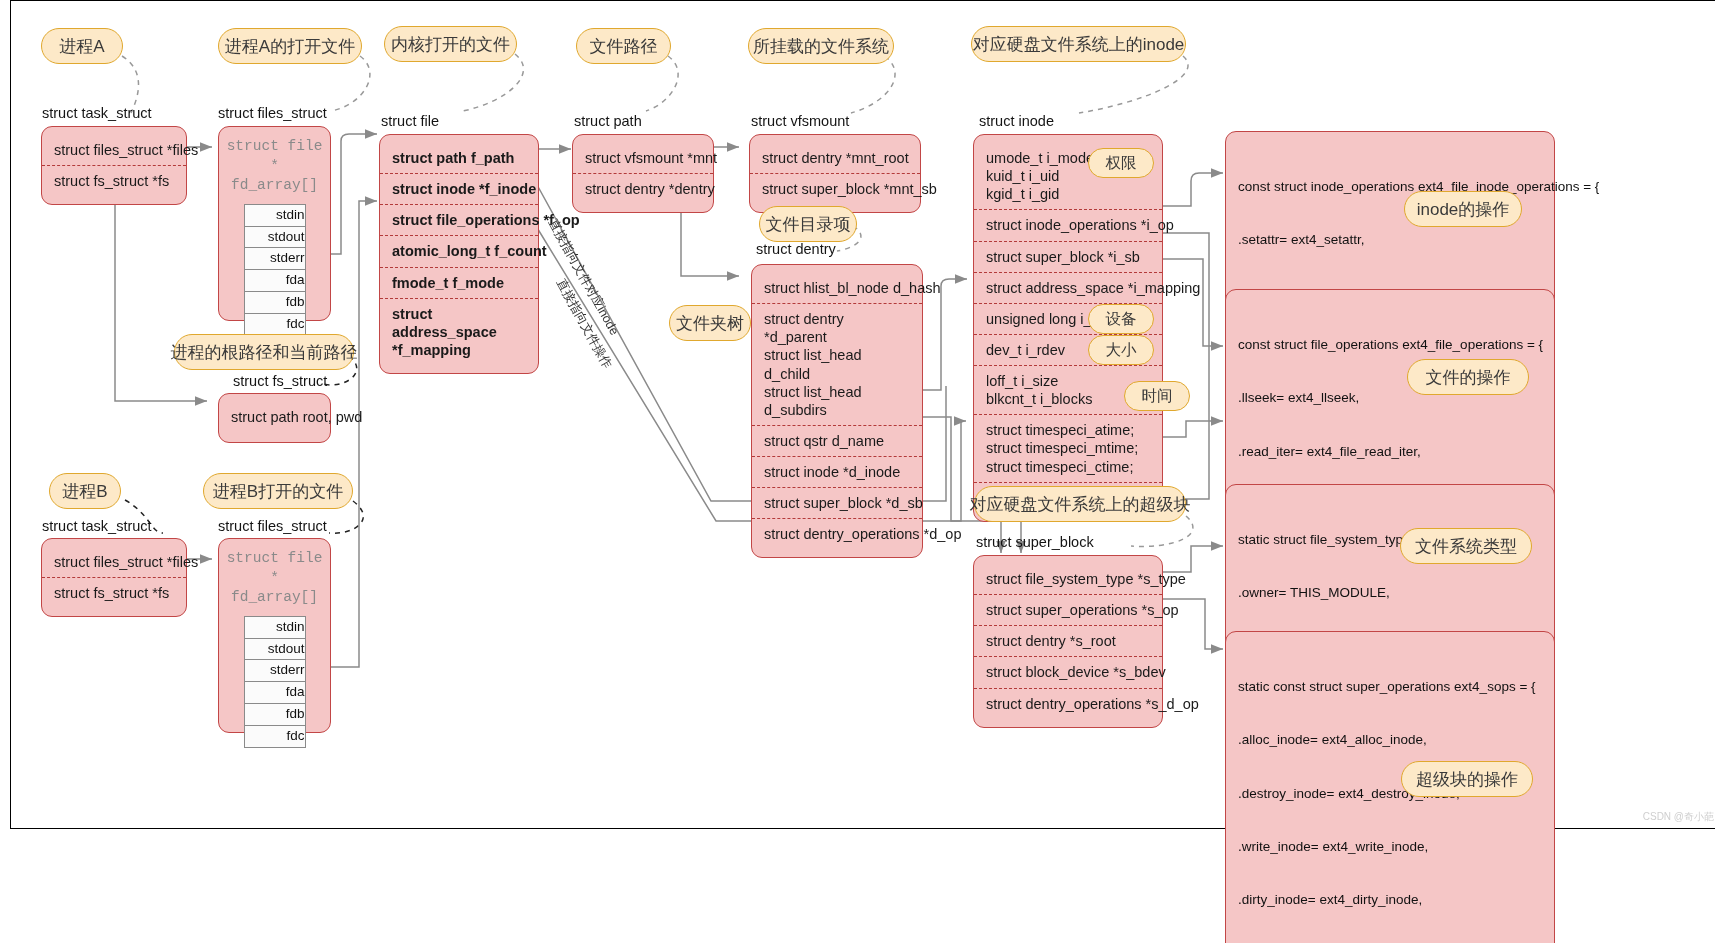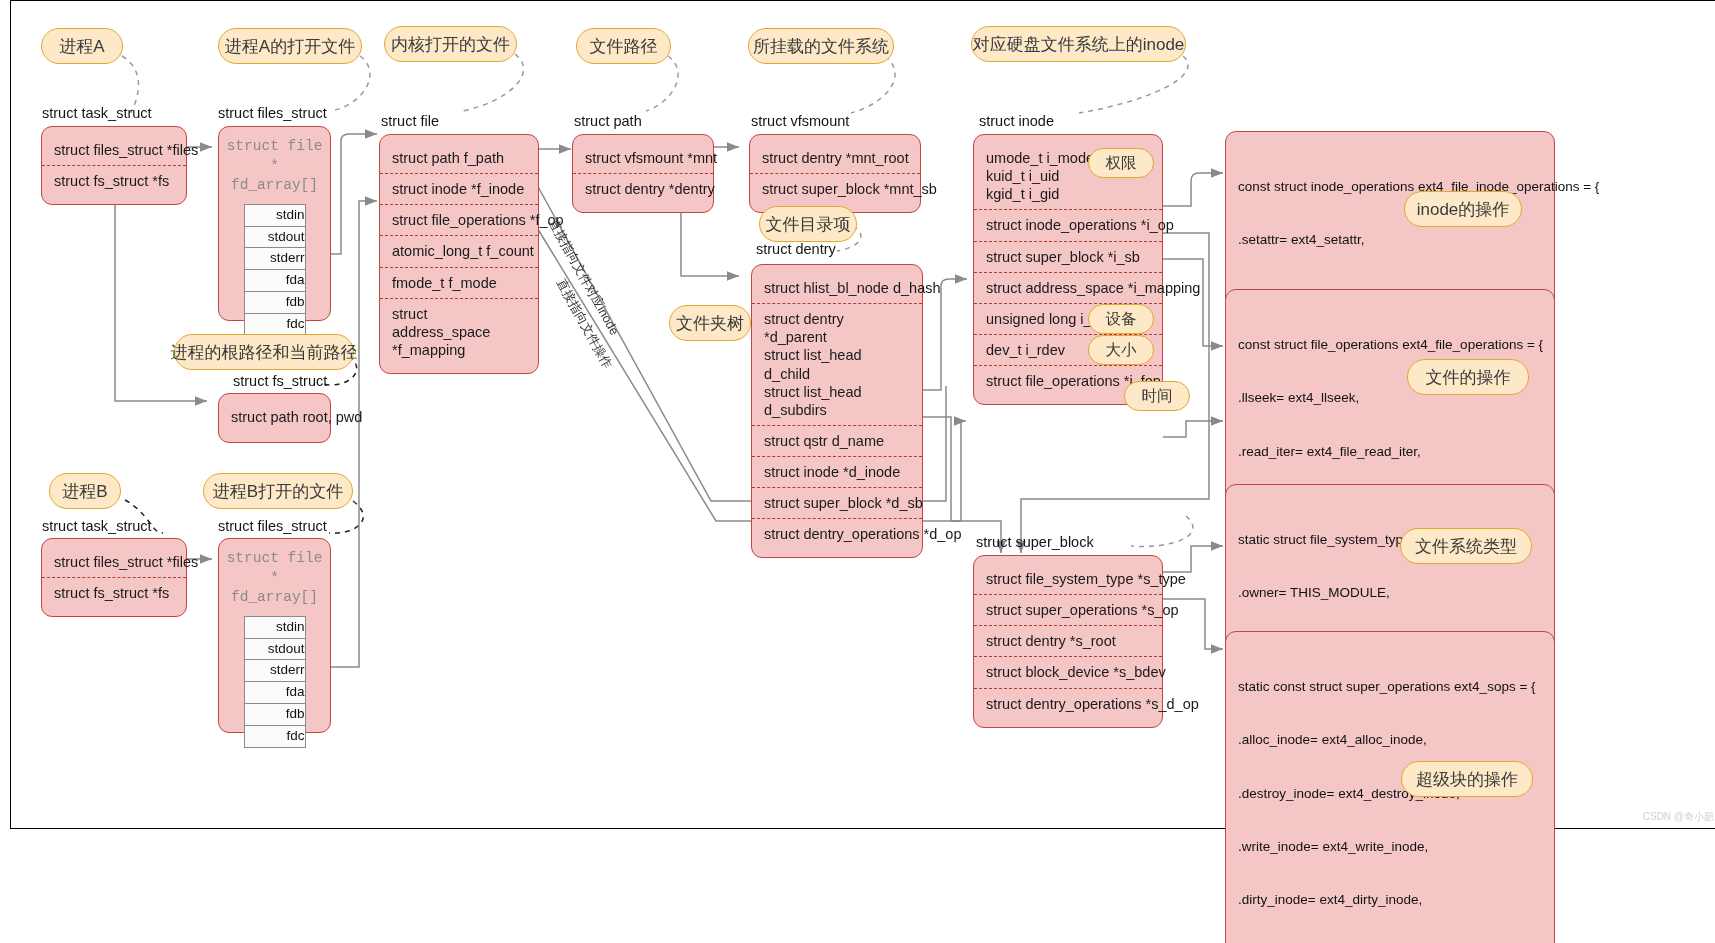"struct path f_path" div.structbox { font-weight: none -> bold }
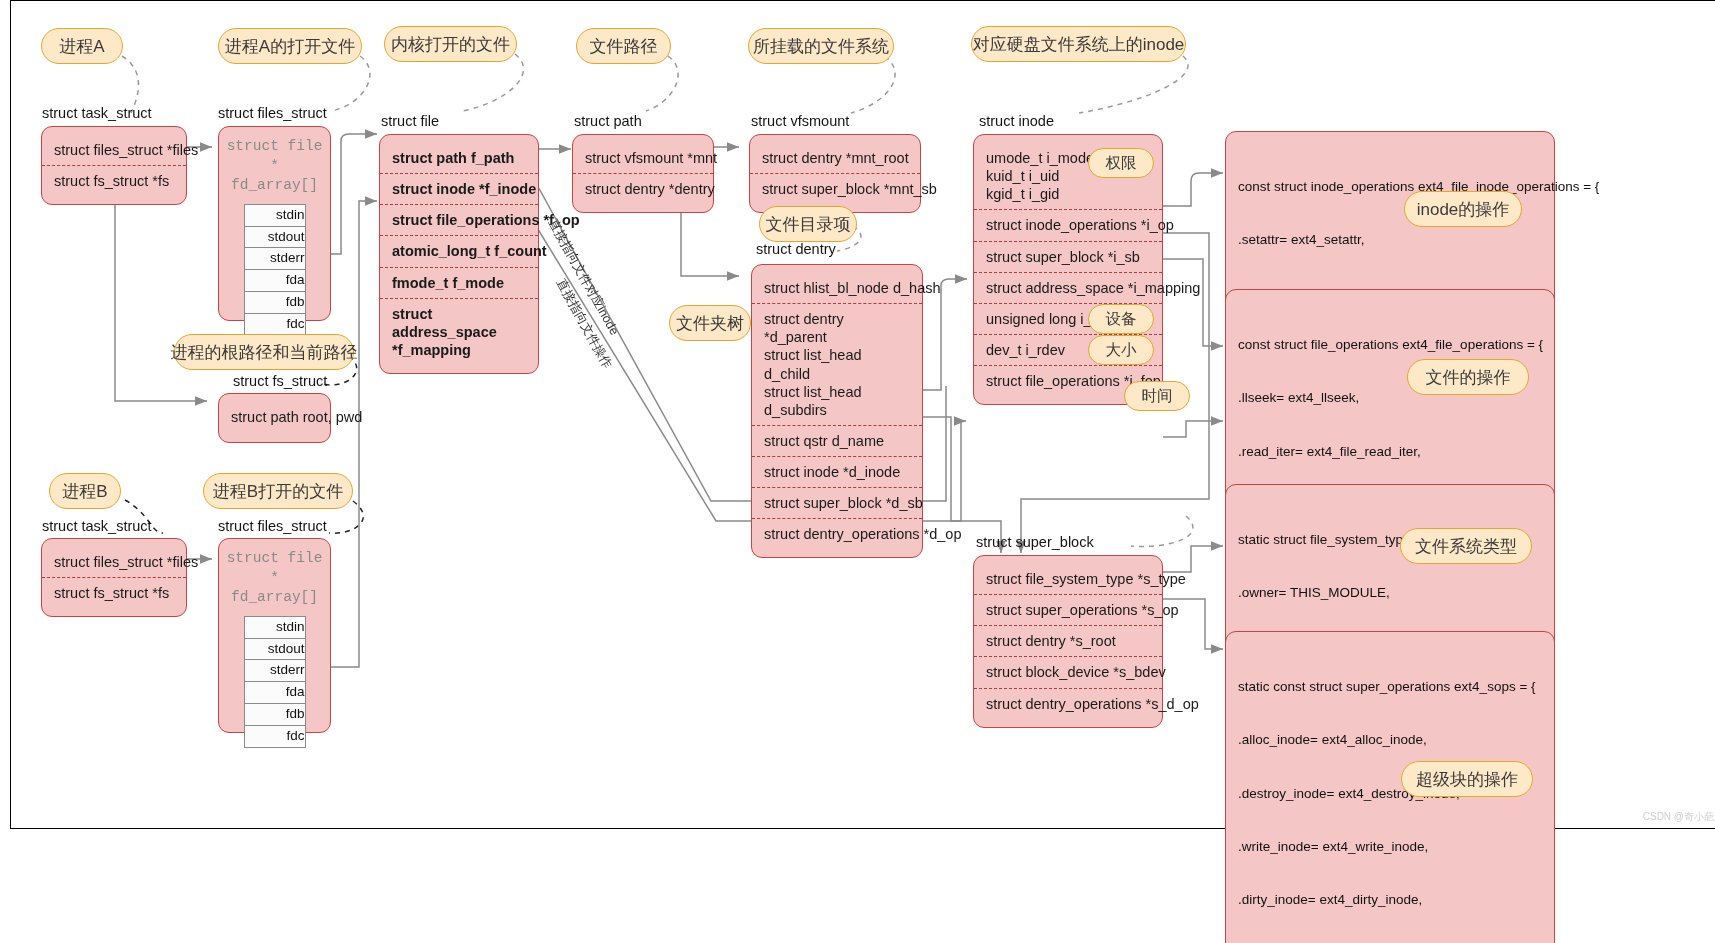"loff_t i_size" div.row { html: none -> <div> <span>loff_t i_size blkcnt_t i_blocks</span> </div> }
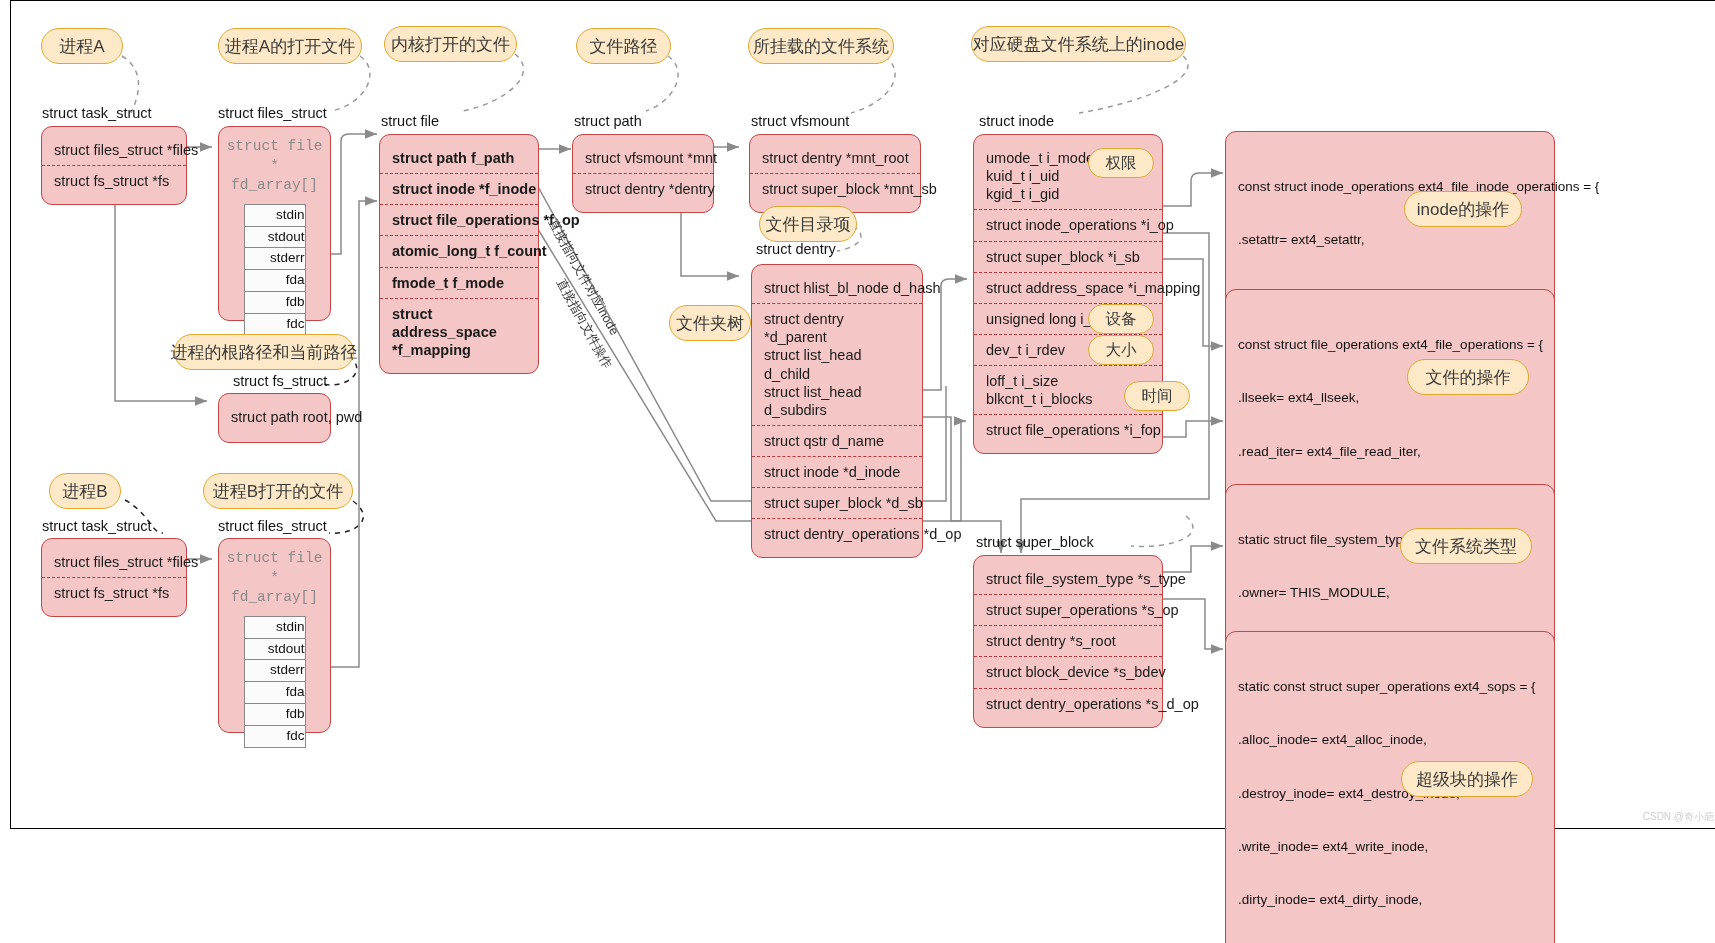"struct timespeci_atime;" div.row { html: none -> <div> <span>struct timespeci_atime; struct timespeci_mtime; struct timespeci_ctime;</span> </div> }
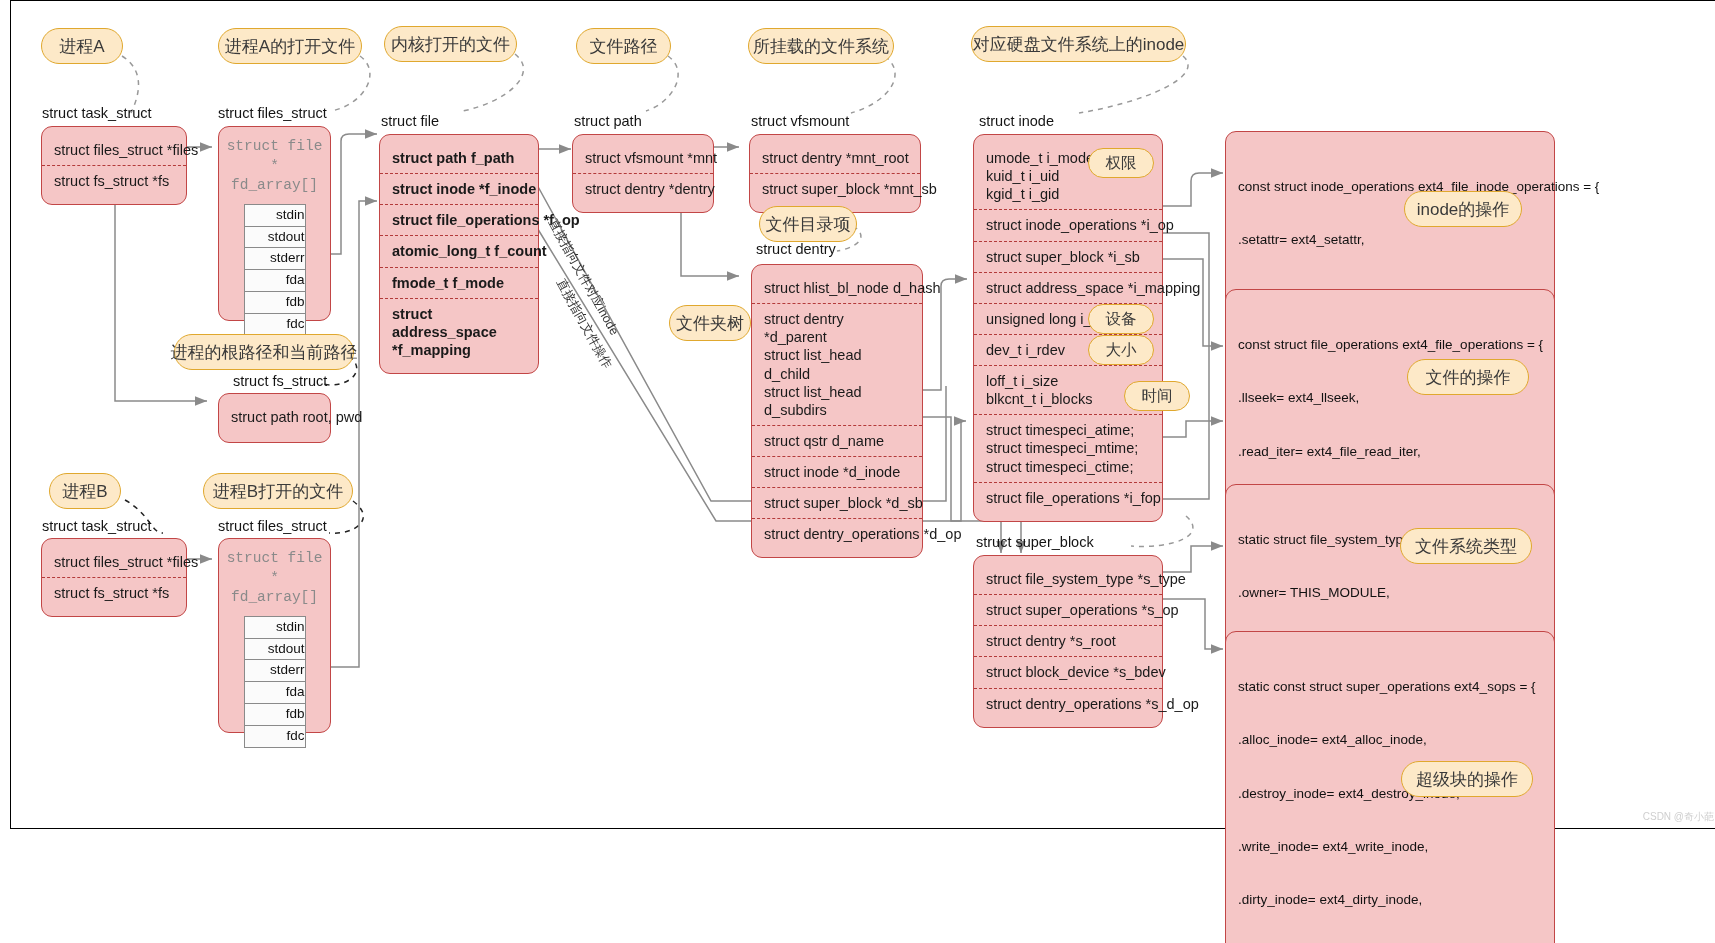"对应硬盘文件系统上的超级块" div.callout { html: none -> <div> <span>对应硬盘文件系统上的超级块</span> </div> }
